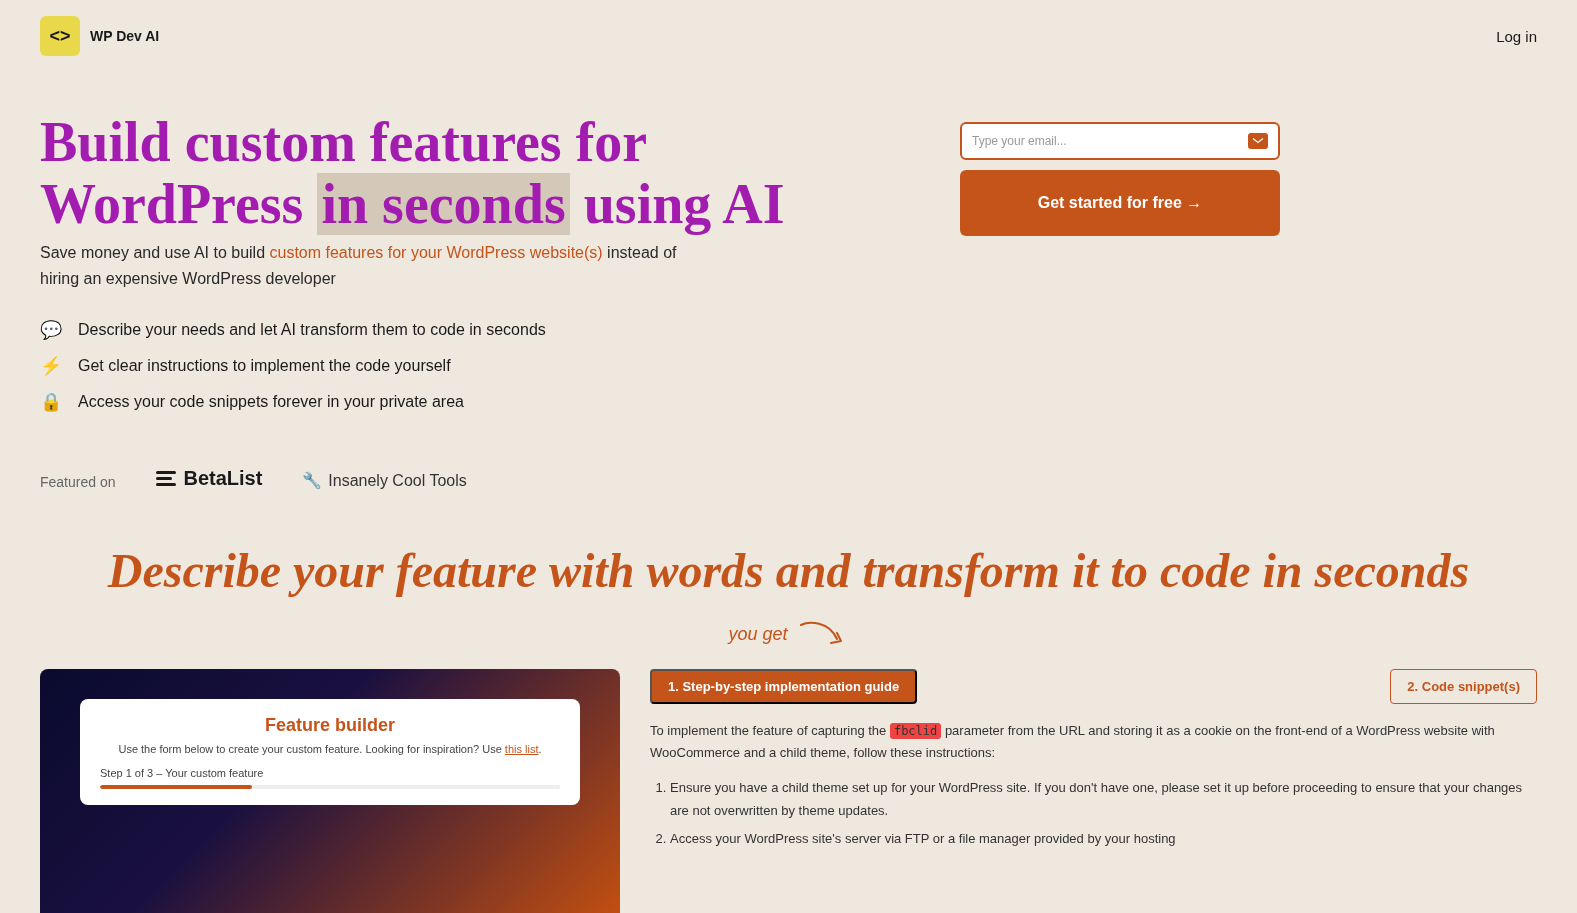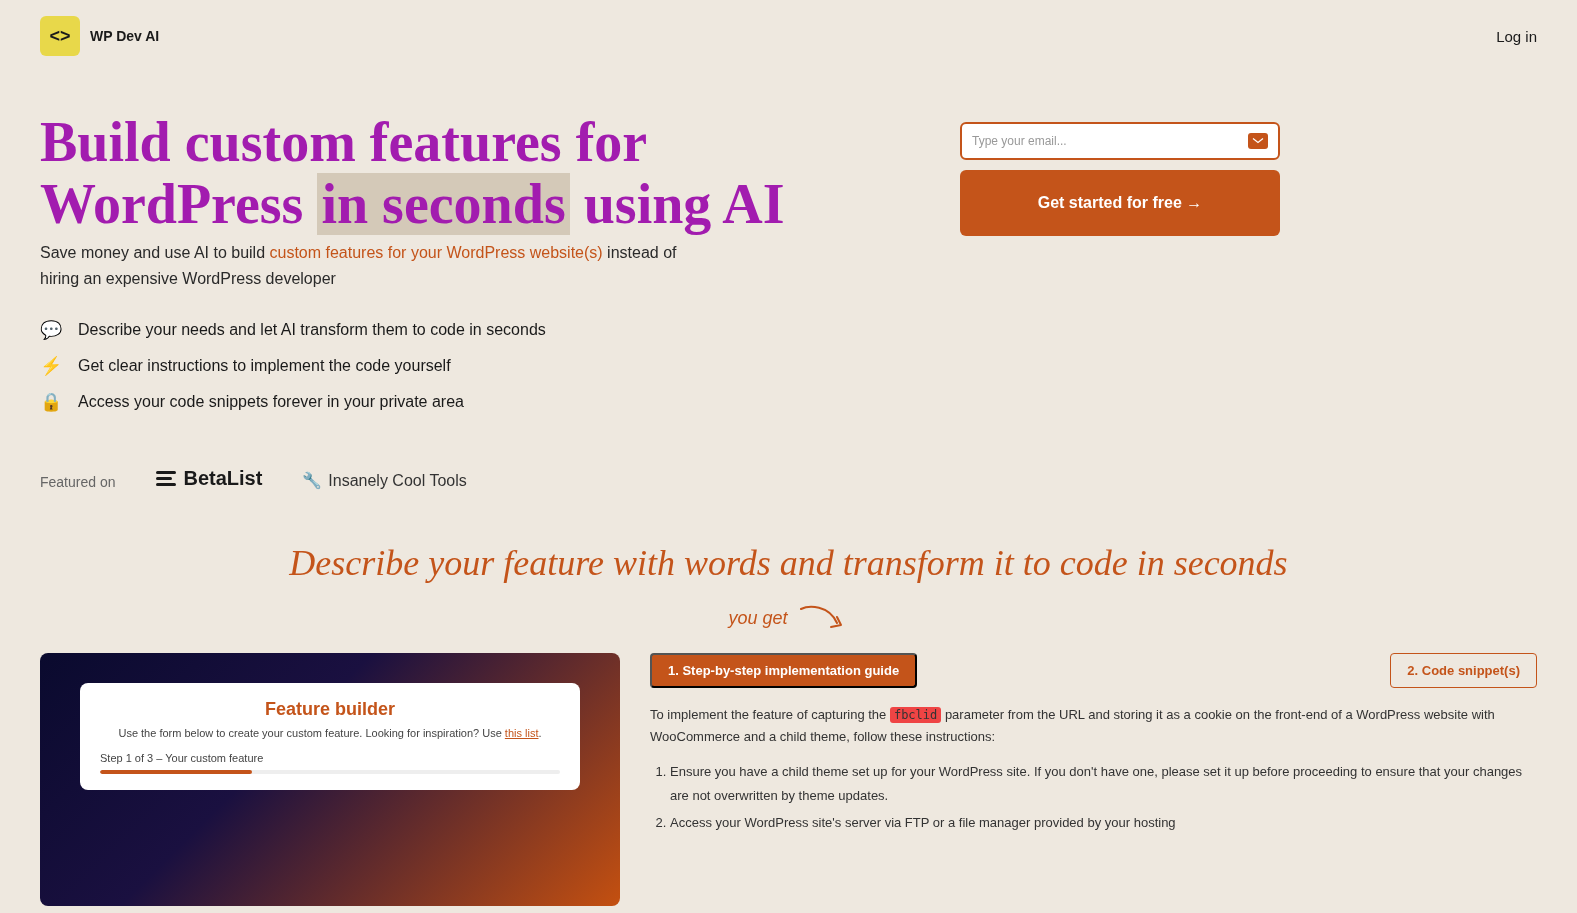"Describe your feature with words" .section-describe-title { font-size: 36px -> 48px; font-weight: none -> bold }
